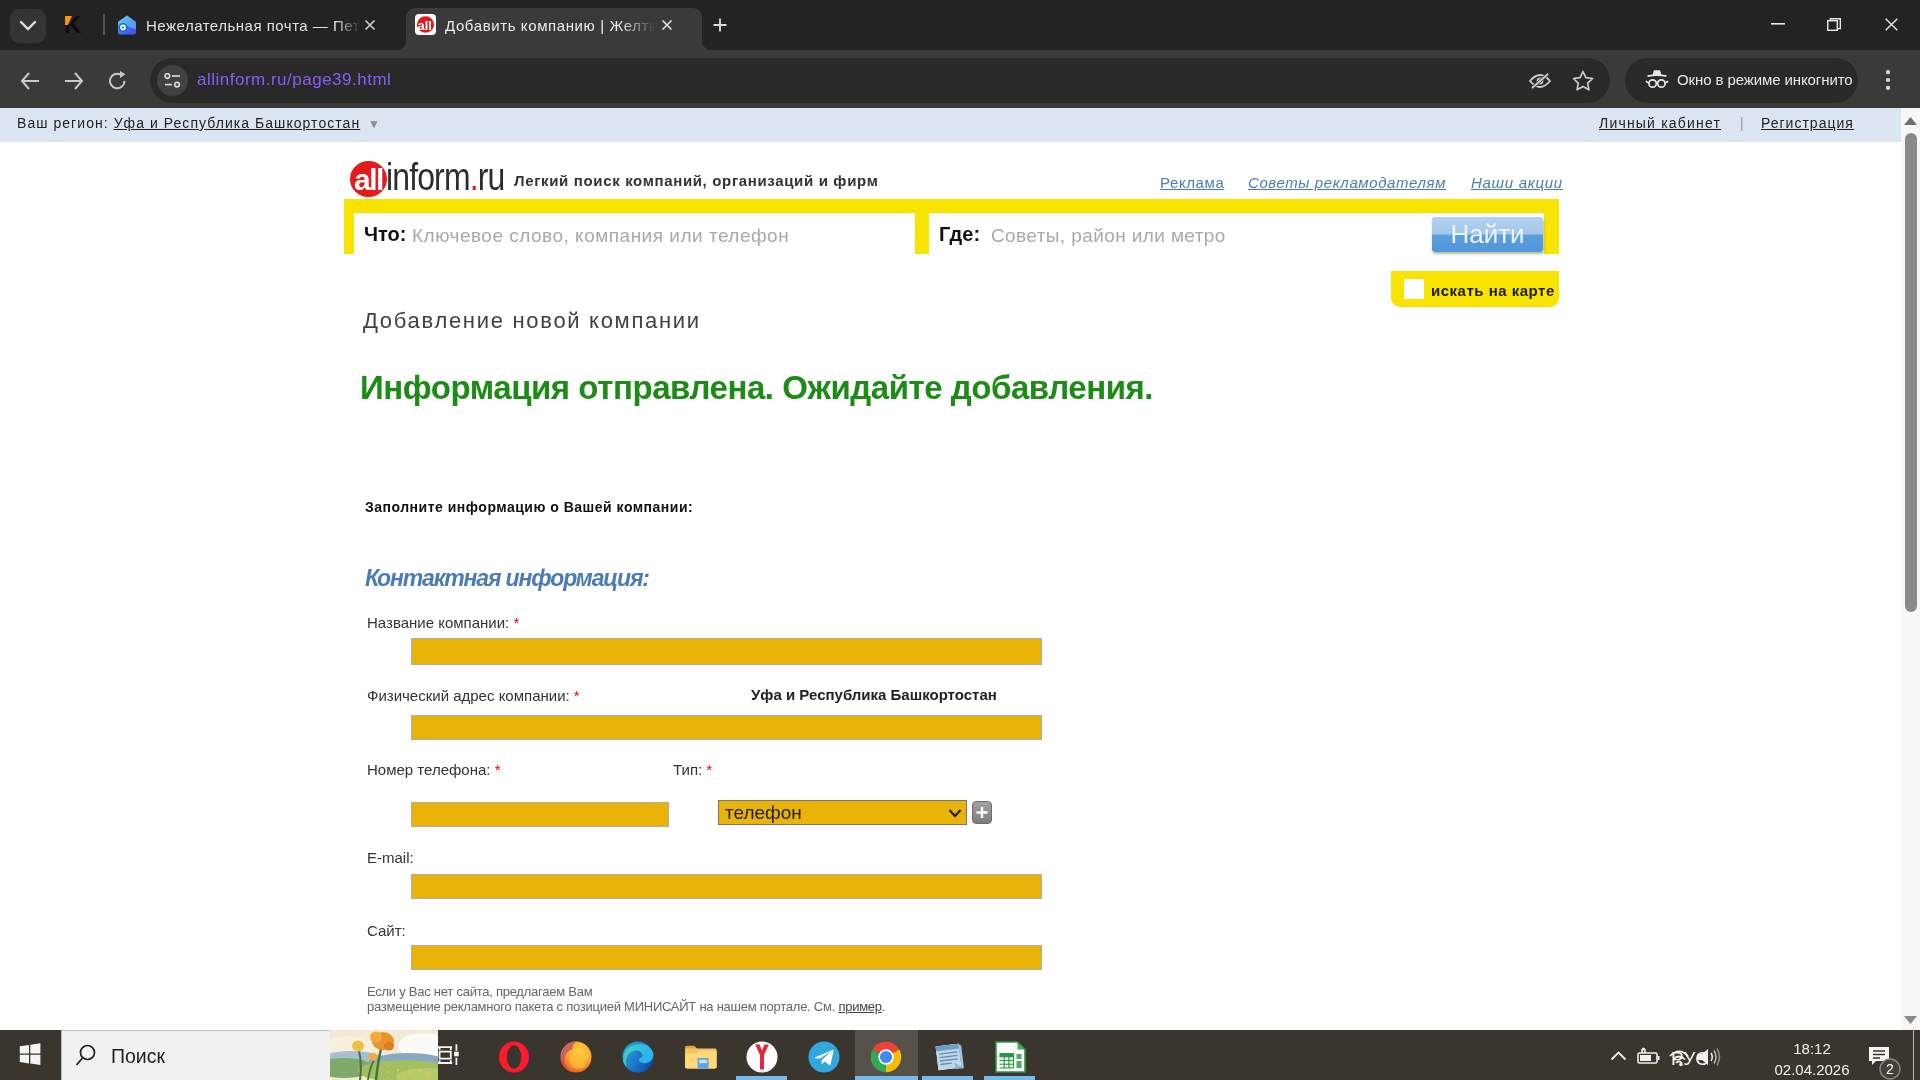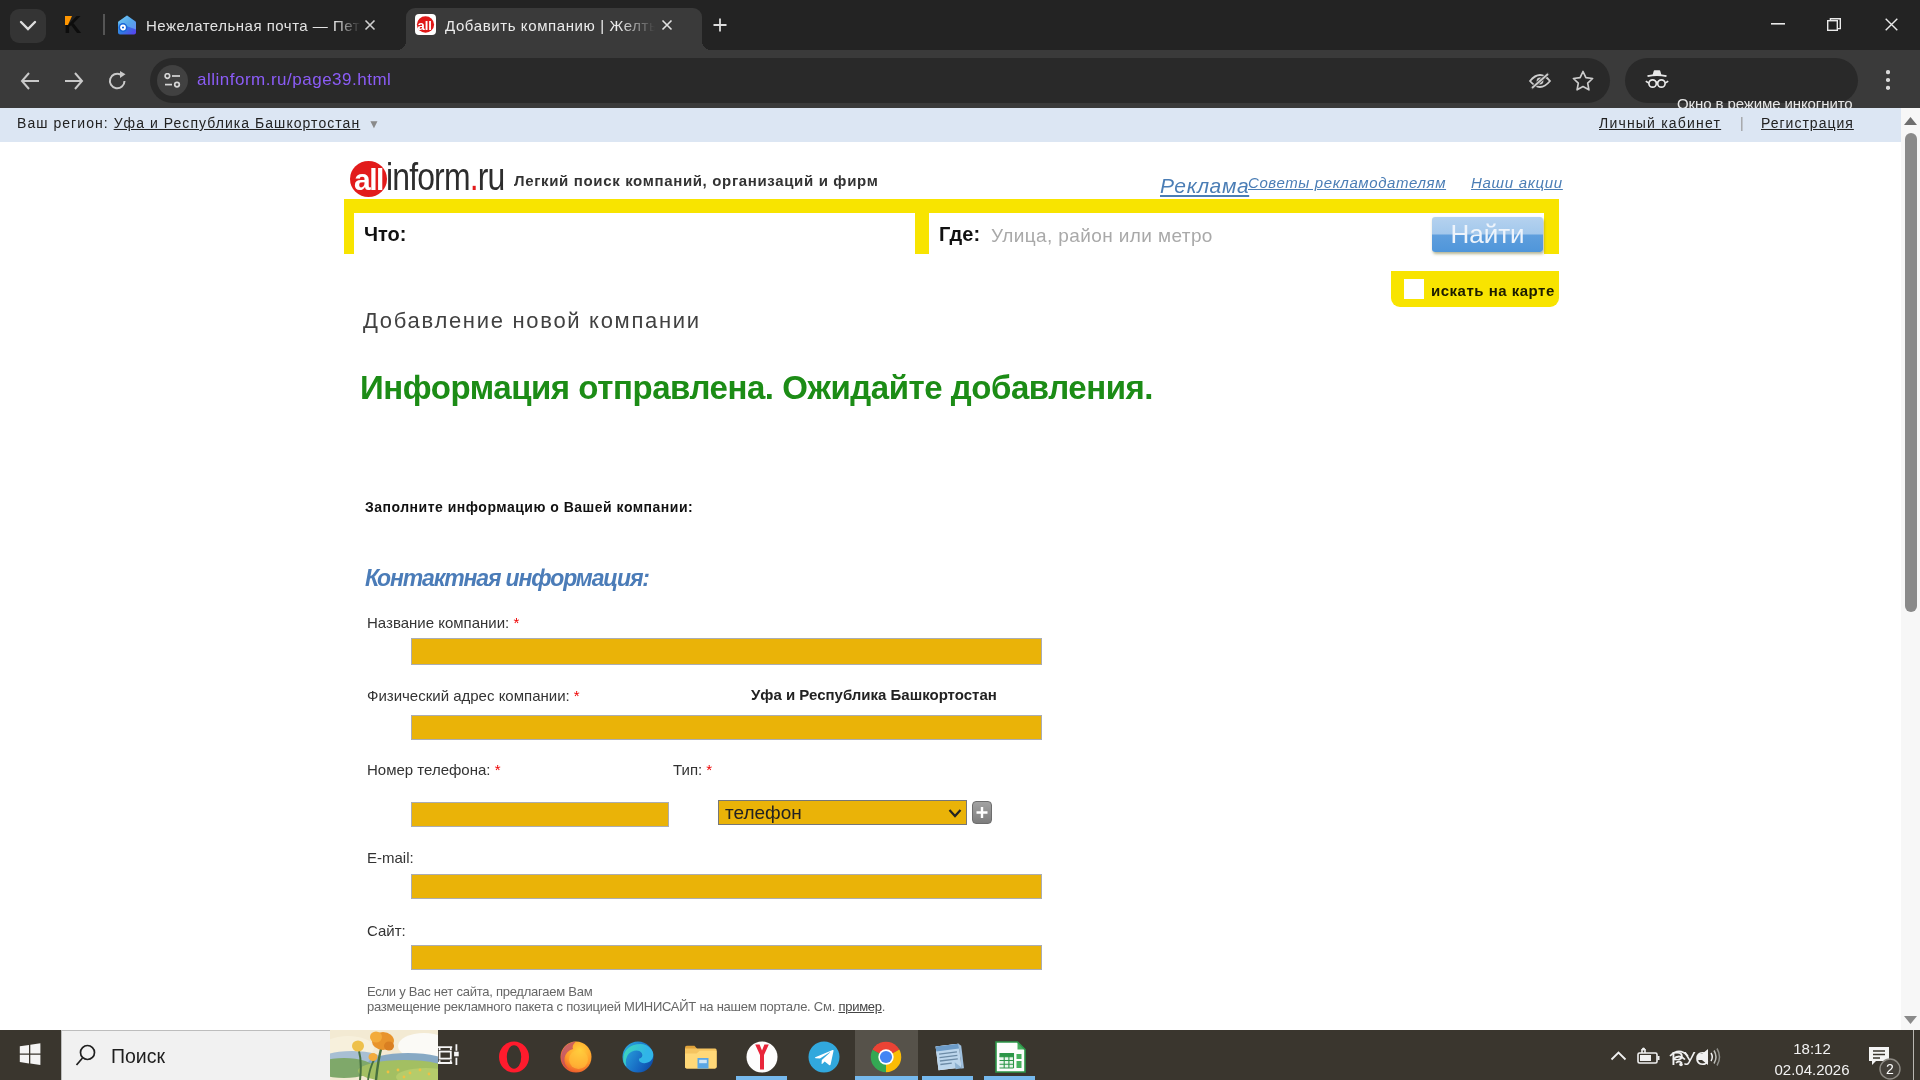"Окно в режиме инкогнито" div.abs { margin-top: 24px -> none }
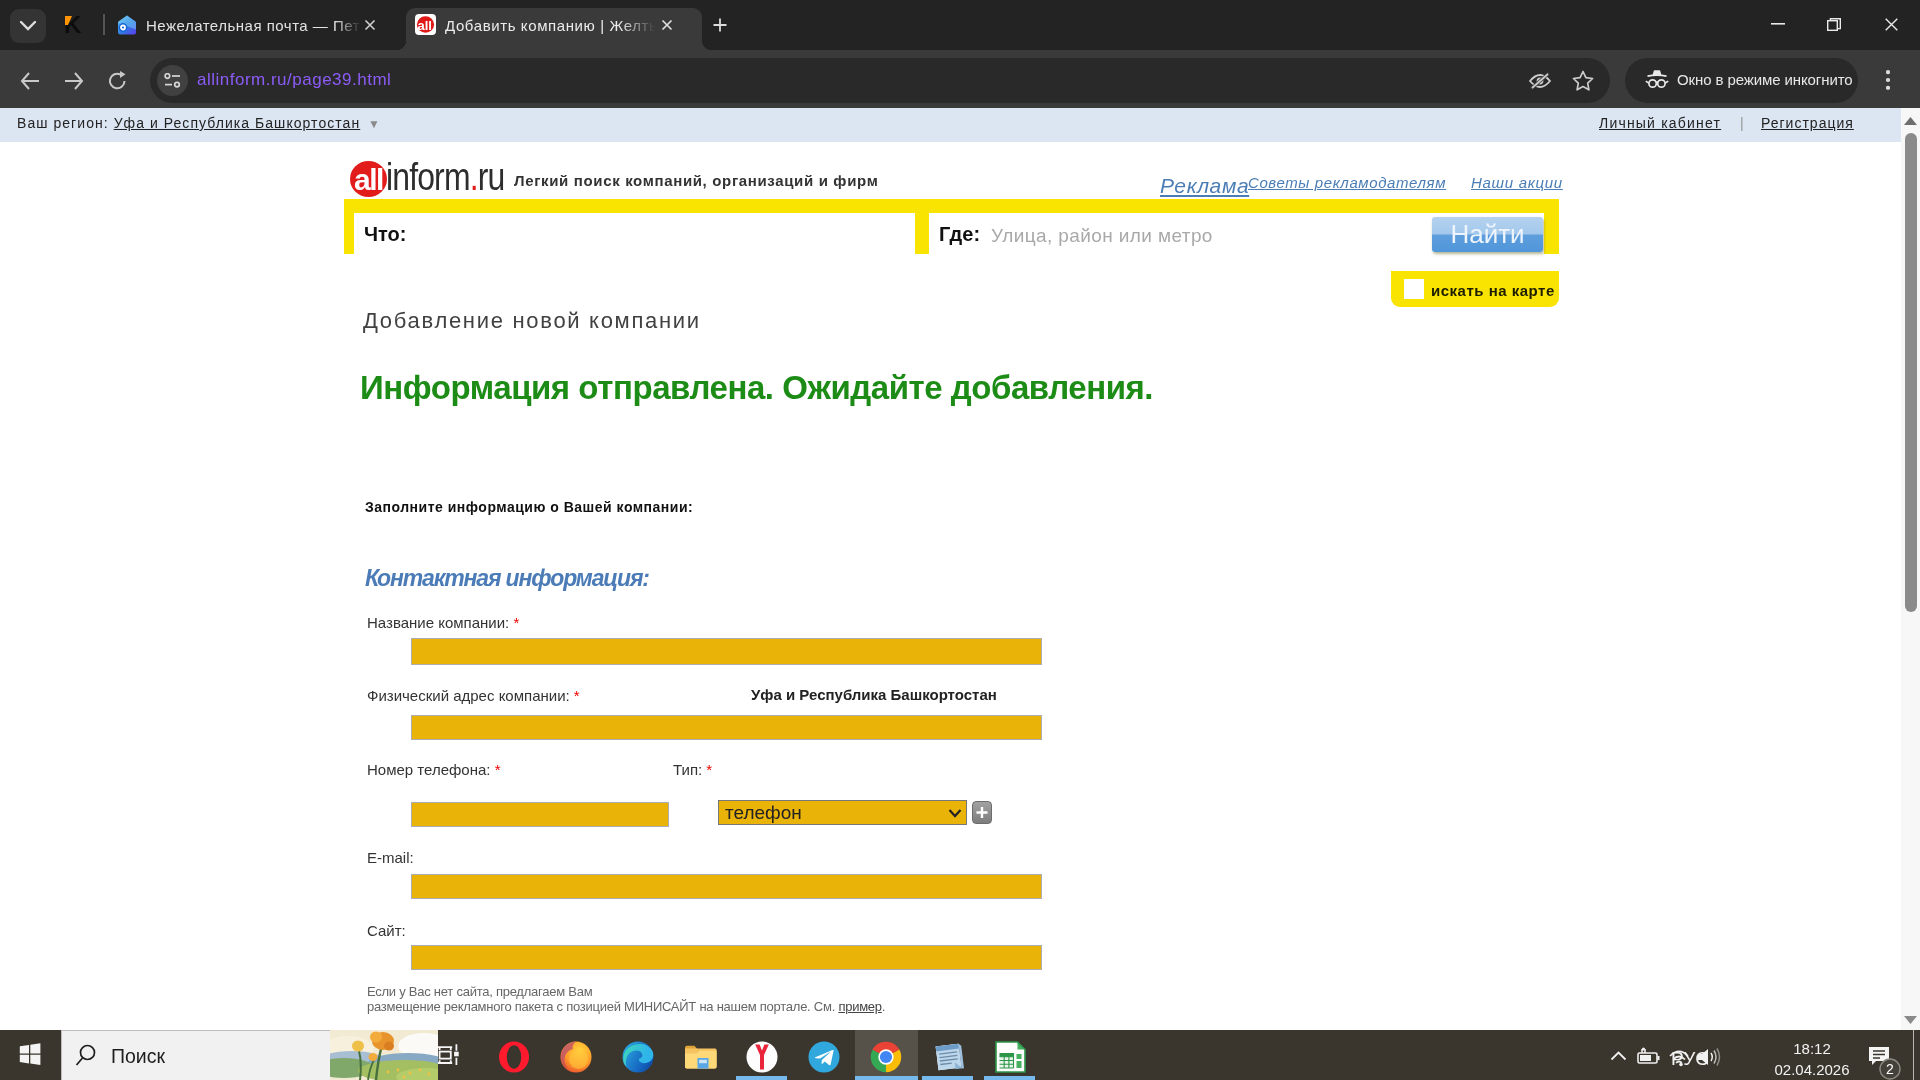"Реклама" div.abs { font-size: 21px -> 15px; font-style: italic -> none }
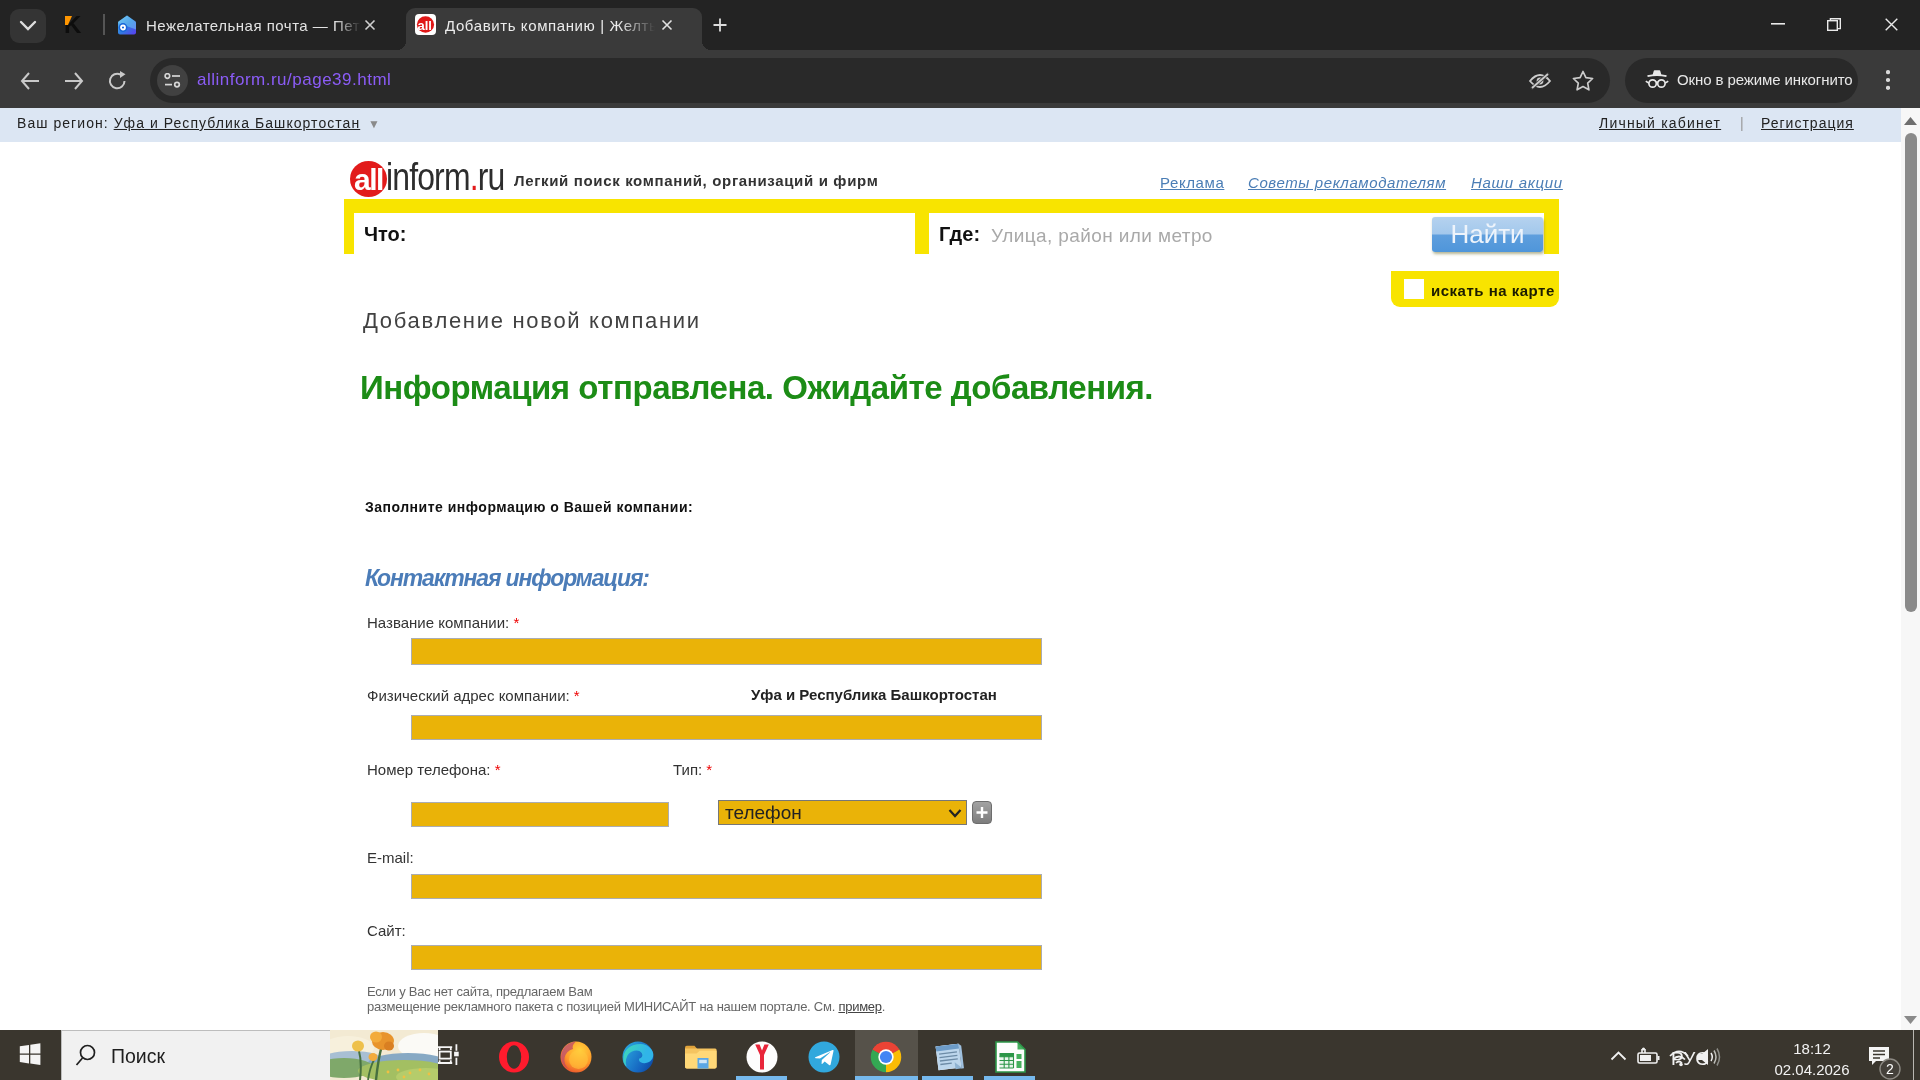"Ключевое слово, компания или телефон" div.abs { html: none -> <div>Ключевое слово, компания или телефон</div> }
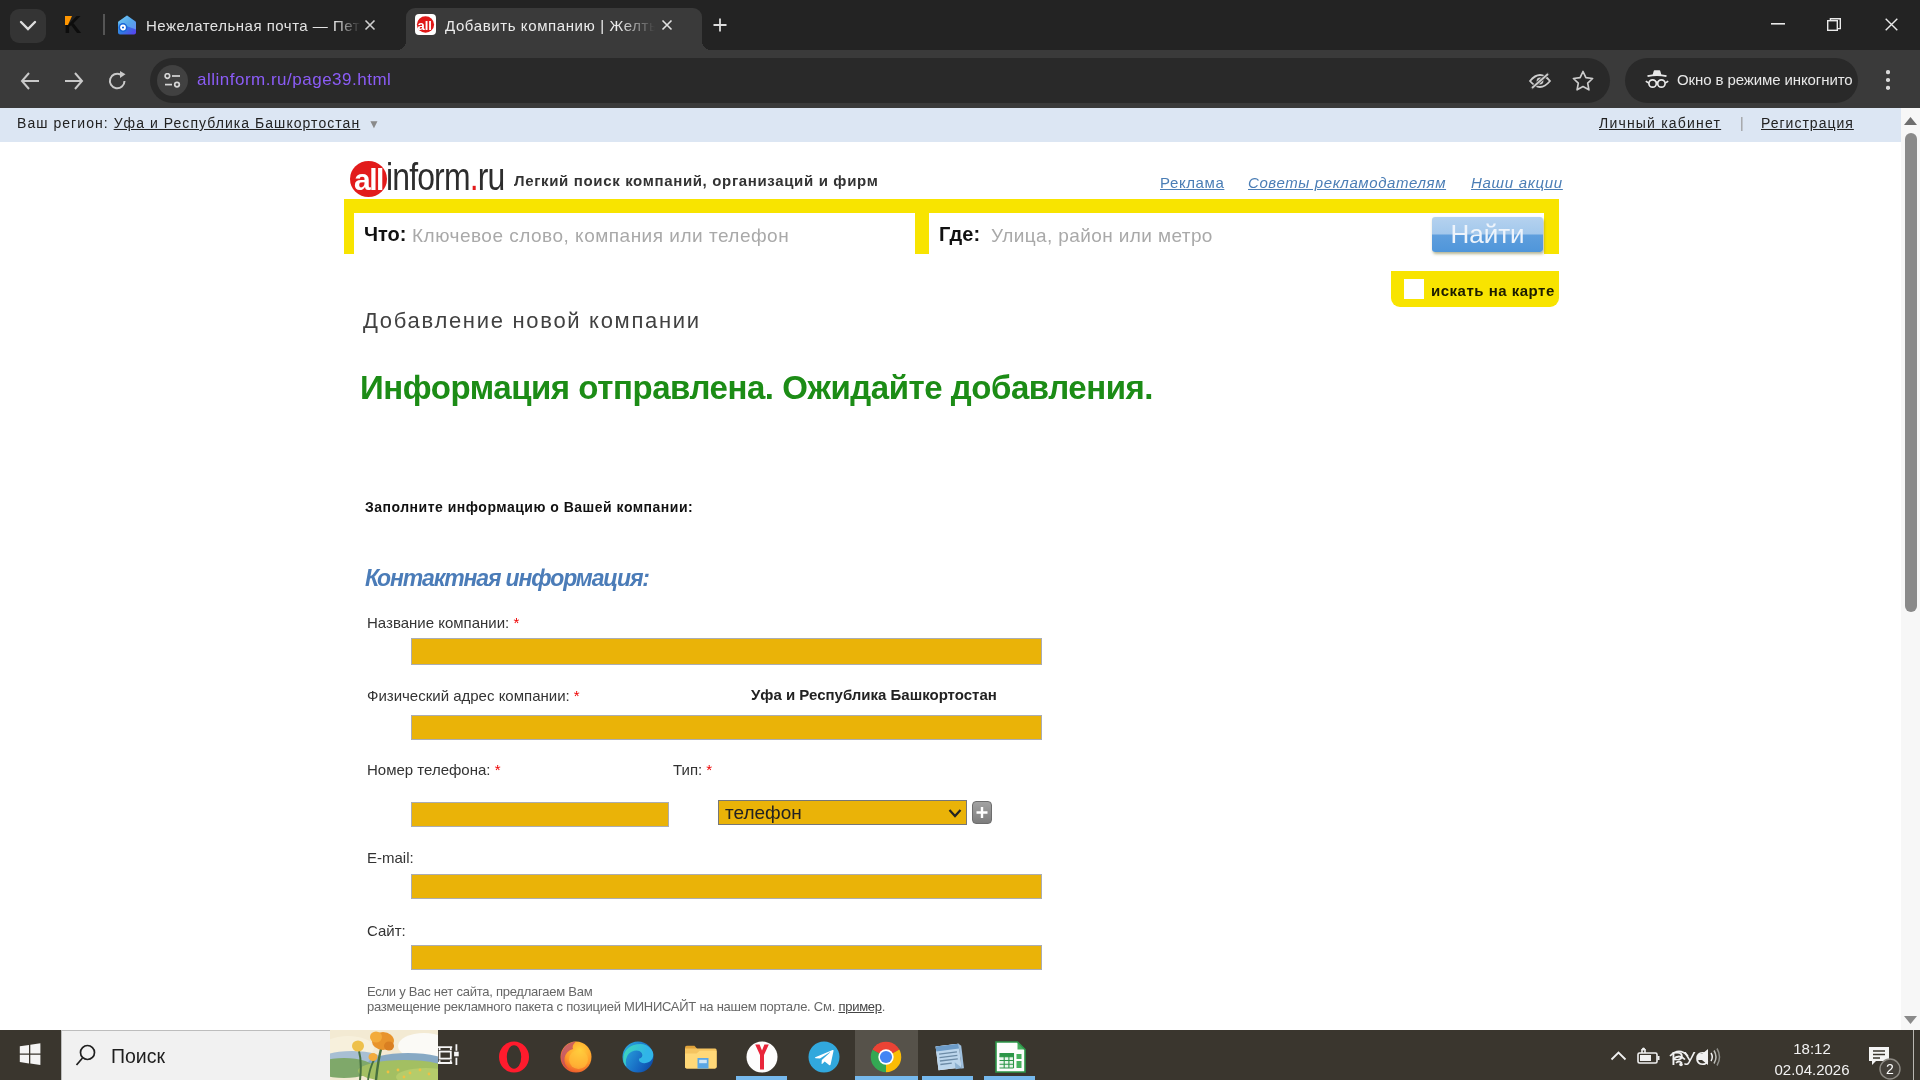"Улица, район или метро" div.abs { text: Улица -> Советы }
